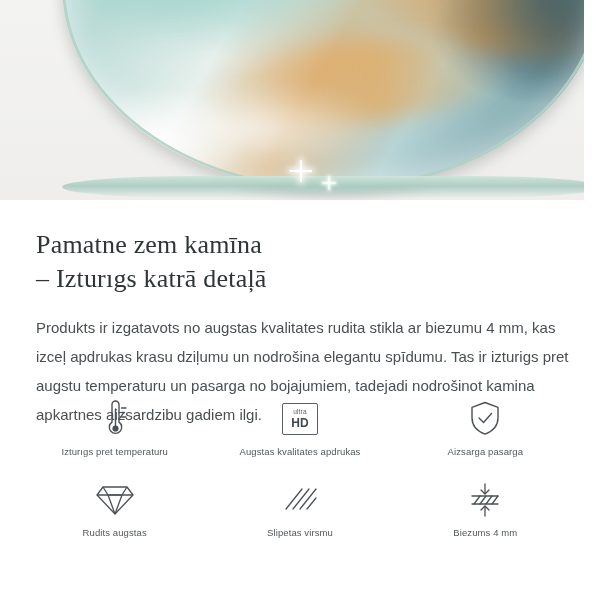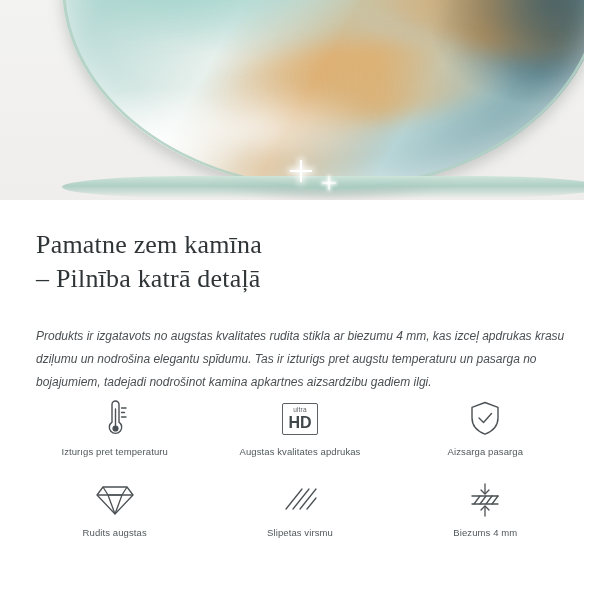"– Pilnība katrā detaļā" span.line2 { text: Pilnība -> Izturıgs }
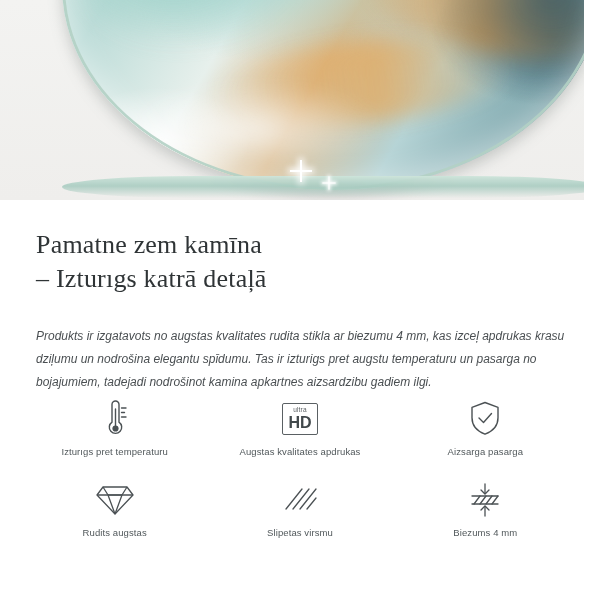"Produkts ir izgatavots no augstas" .paragraph { font-size: 12px -> 15px; font-style: italic -> none; margin: 28px 0 0 0 -> 16px 0 0 0 }
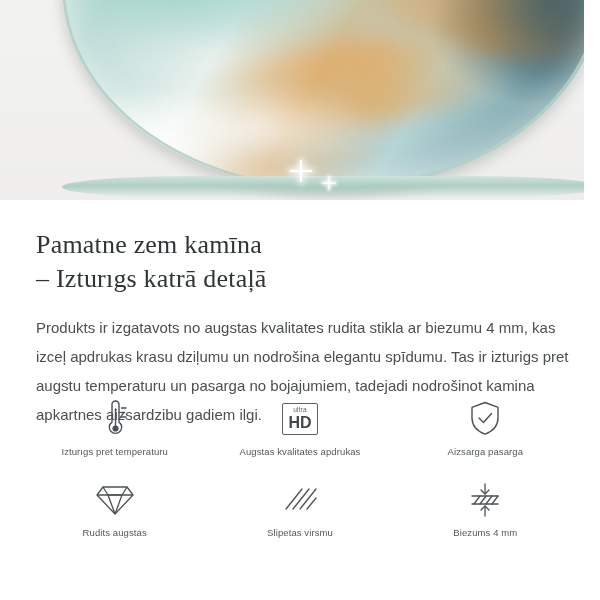"HD" .hd-badge .hd { font-size: 16px -> 12px }
